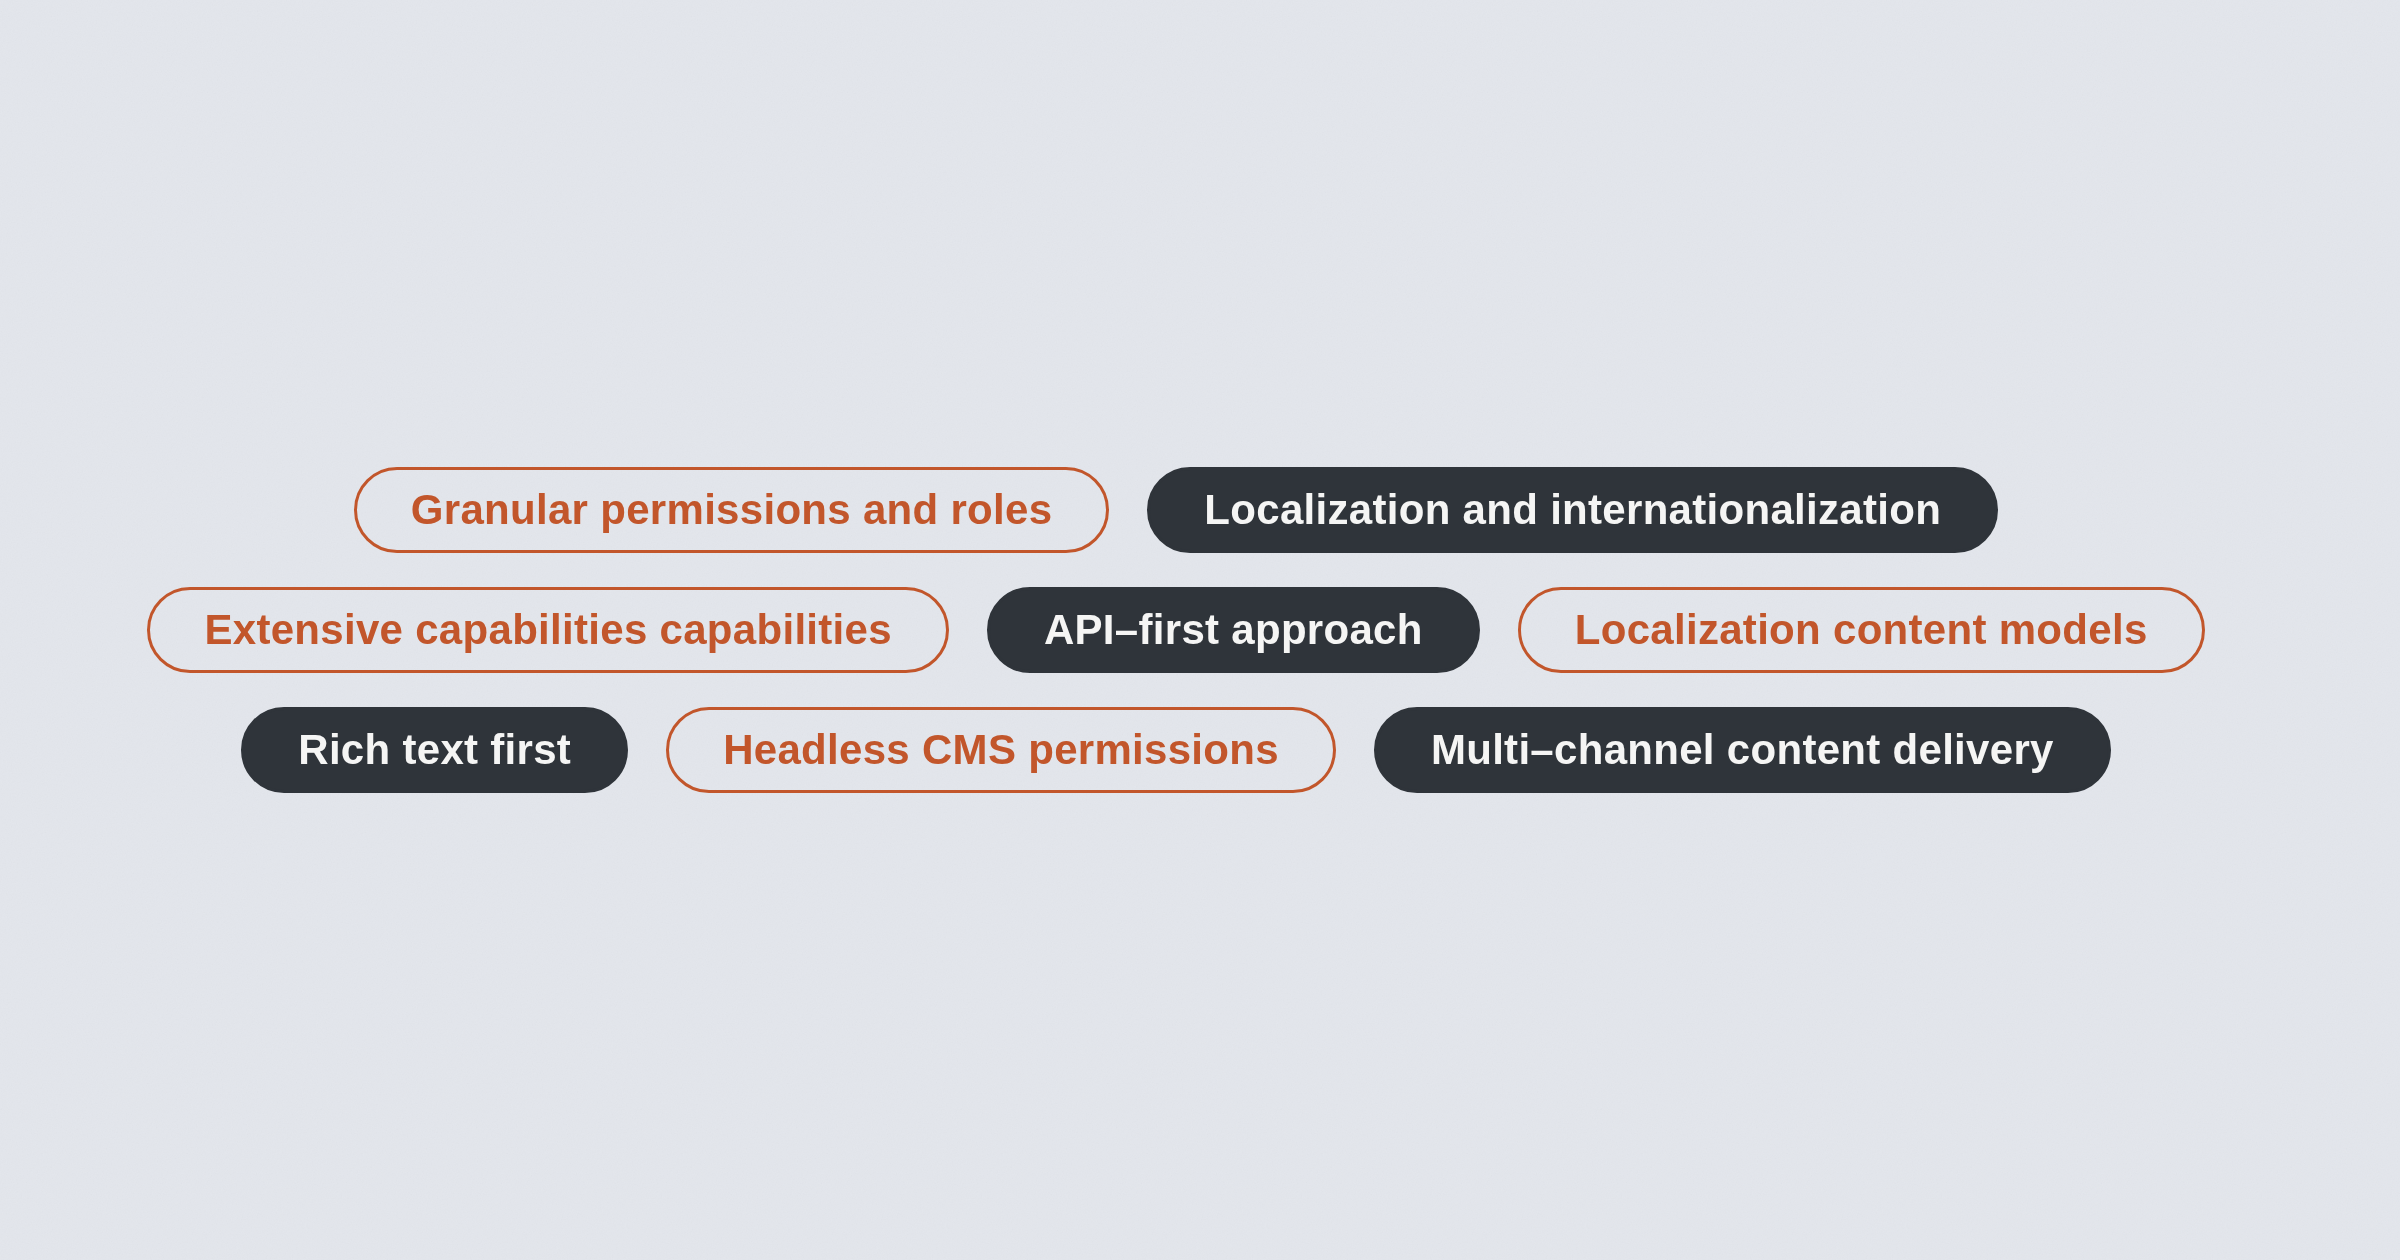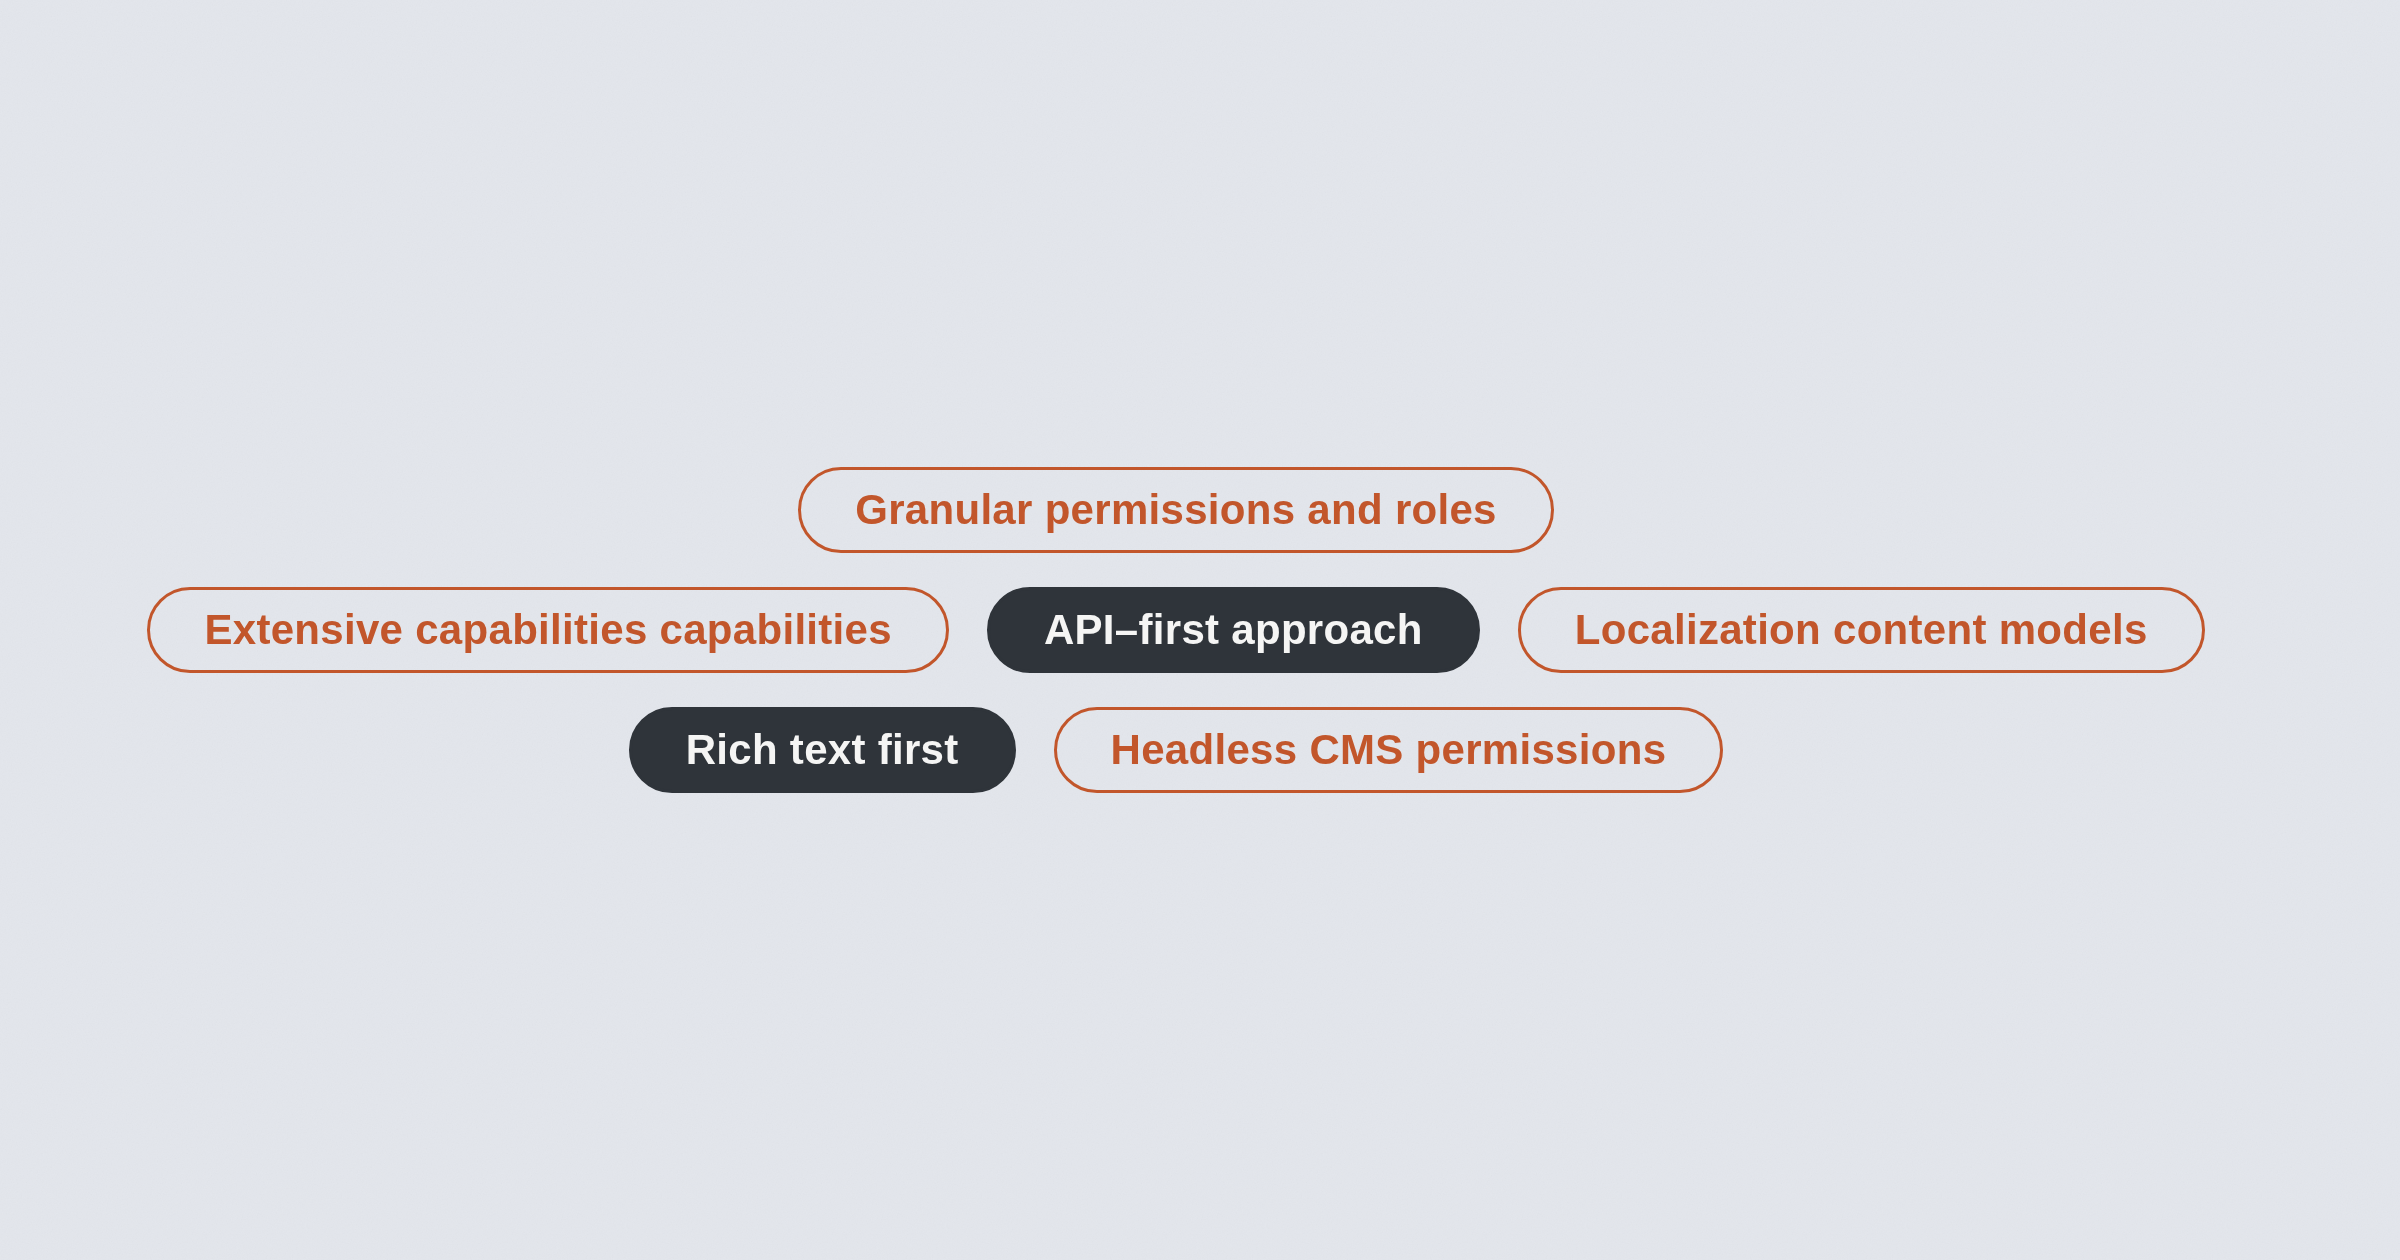"Localization and internationalization" div.pill { html: none -> <div>Localization and internationalization</div> }
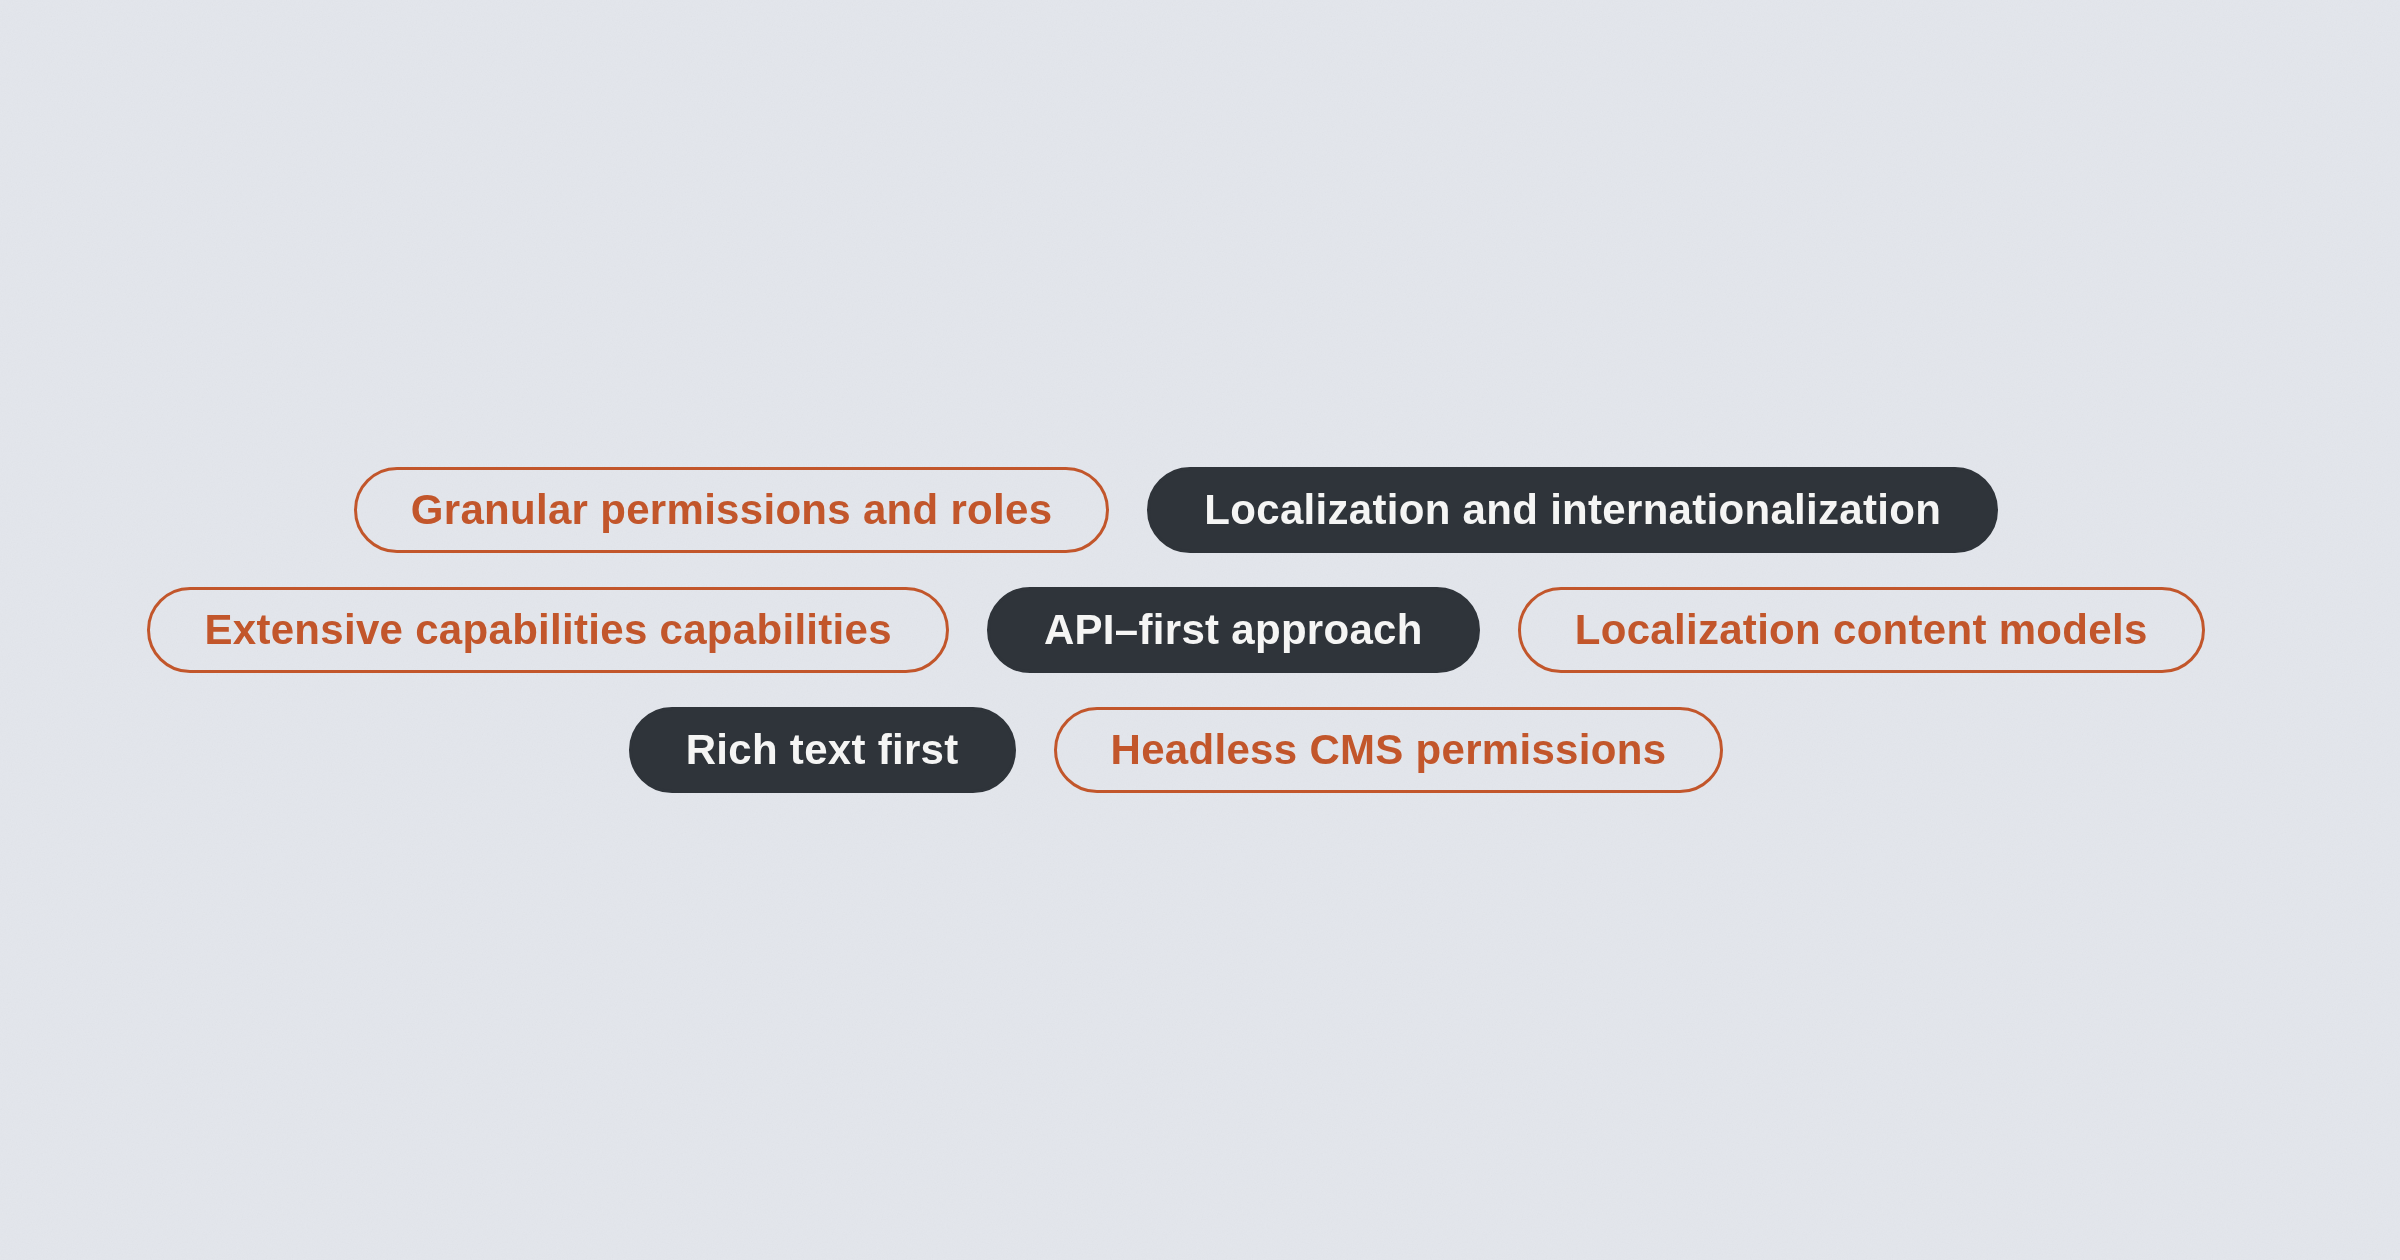"Multi–channel content delivery" div.pill { html: none -> <div>Multi–channel content delivery</div> }
